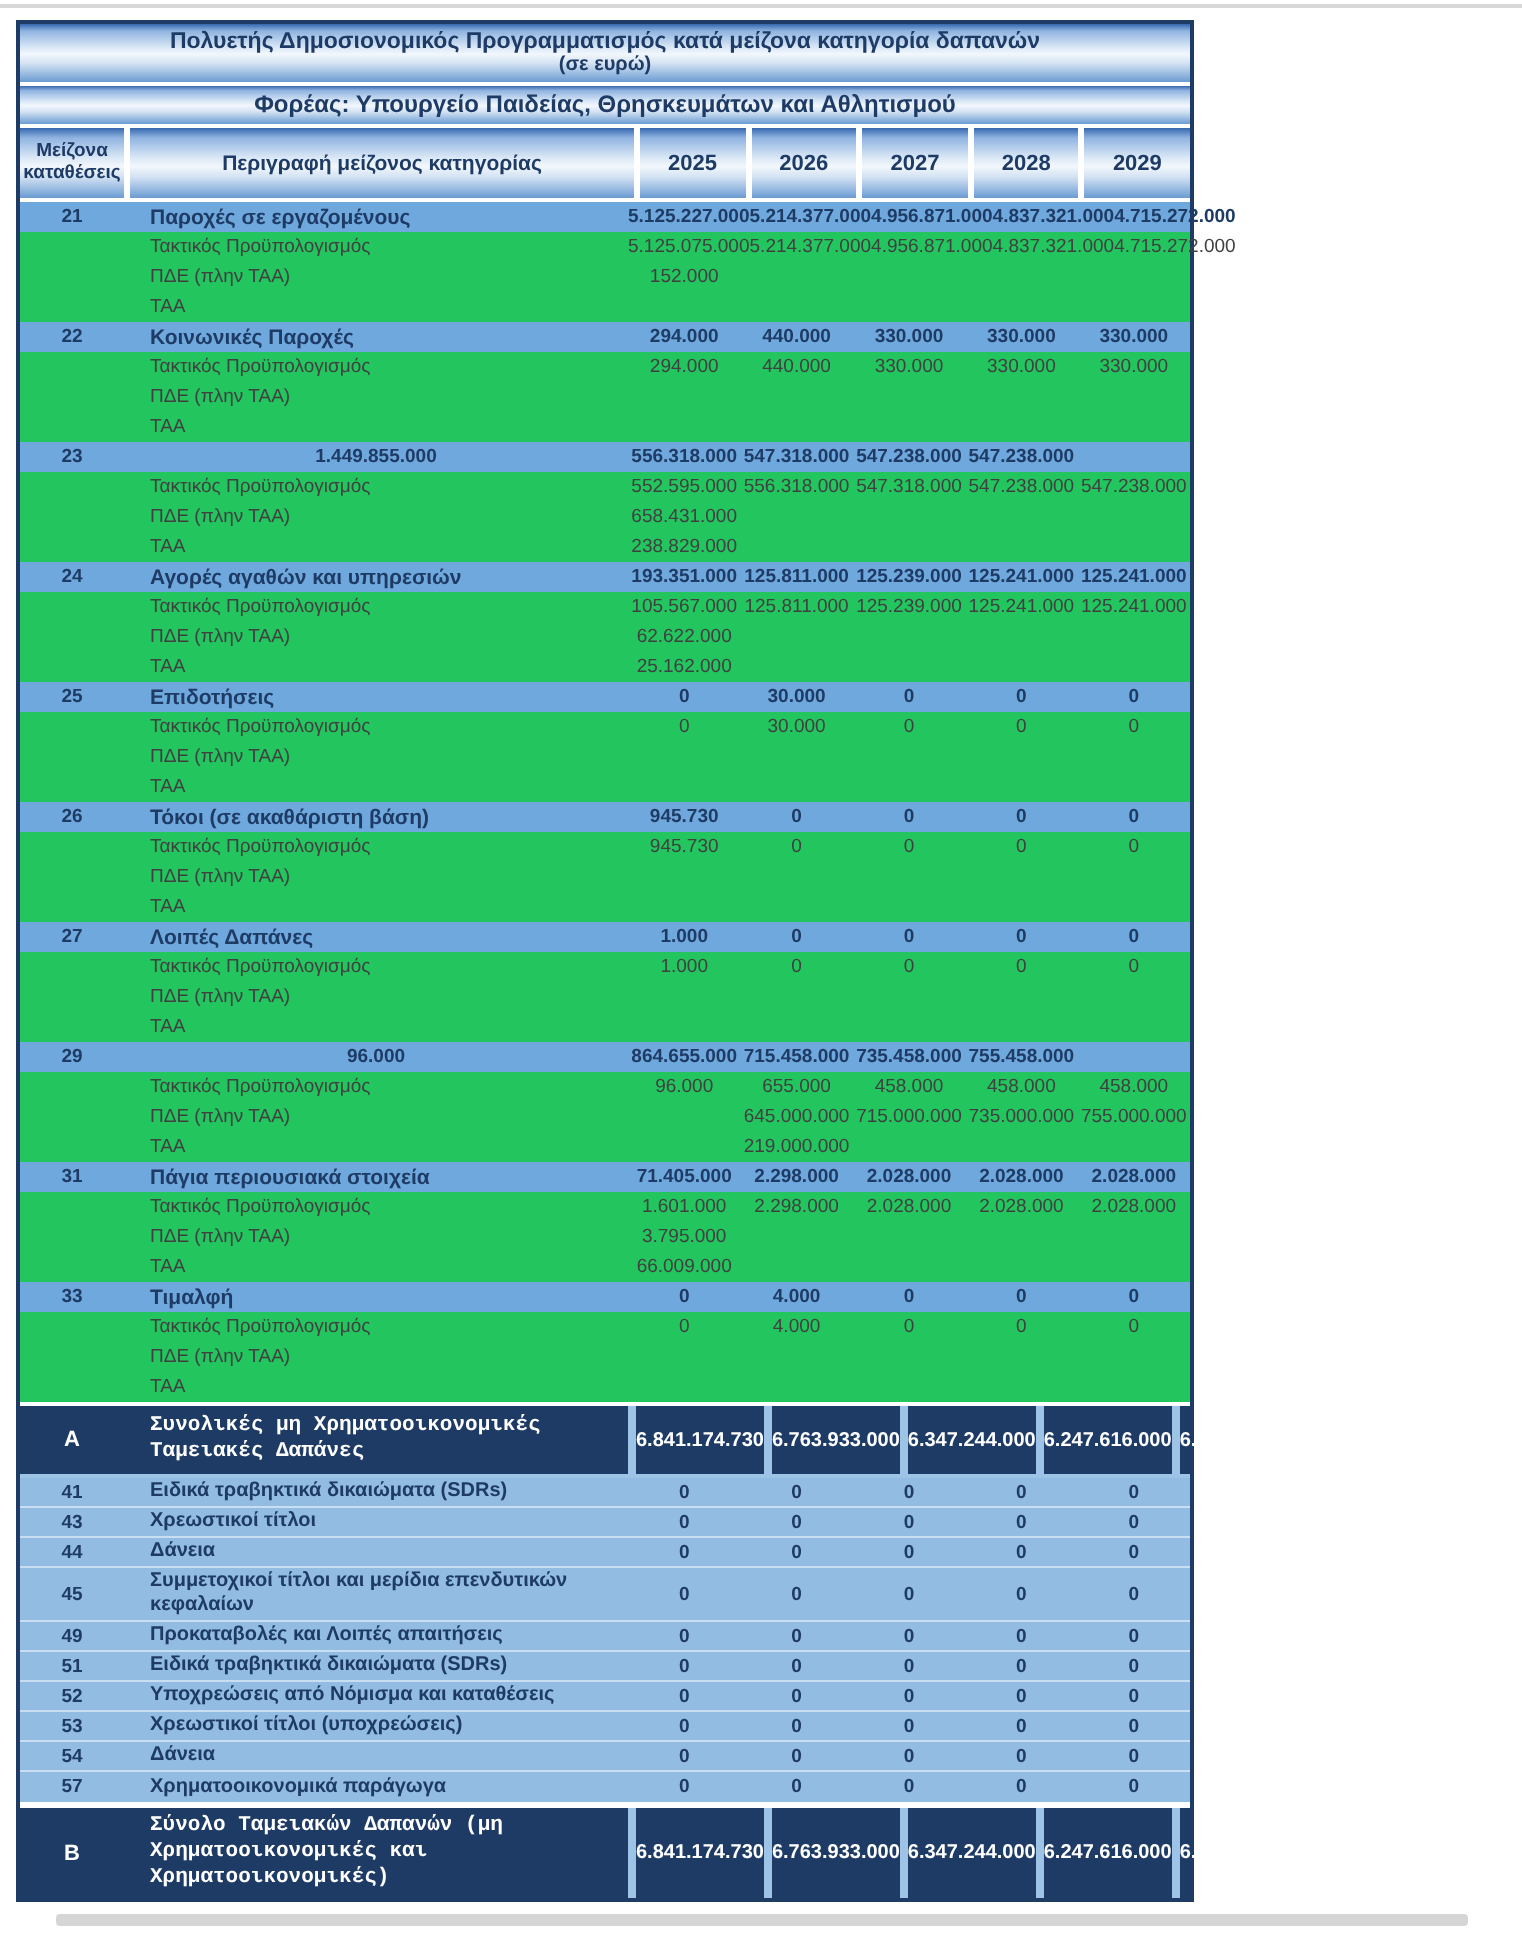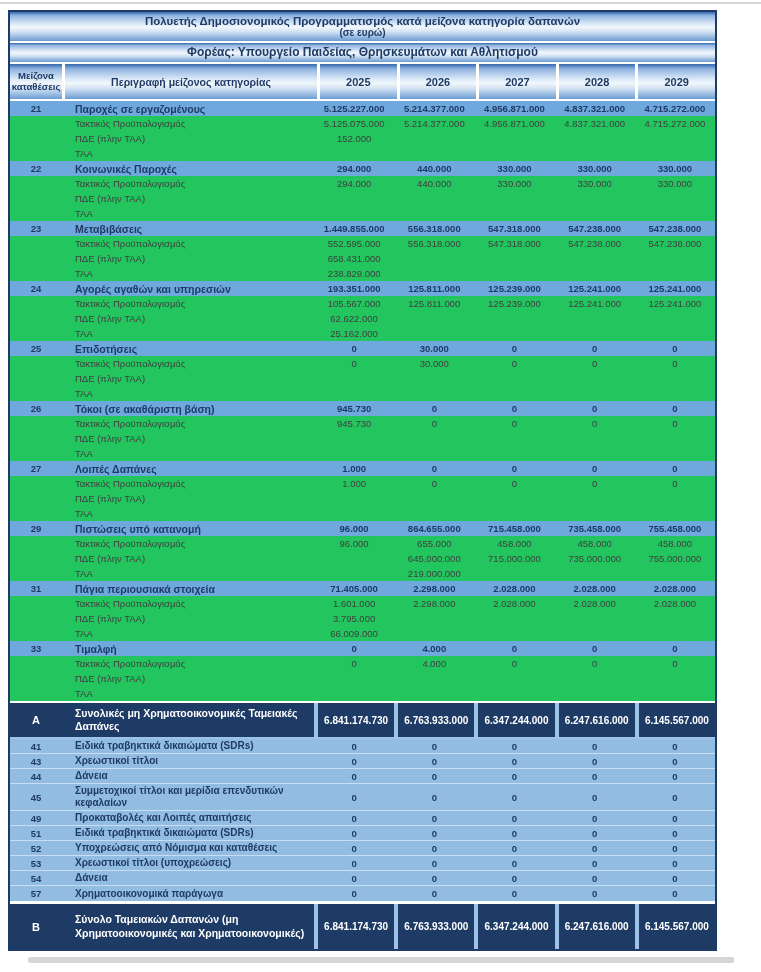"Πολυετής Δημοσιονομικός Προγραμματισμός" .frame { width: 709px -> 589px }
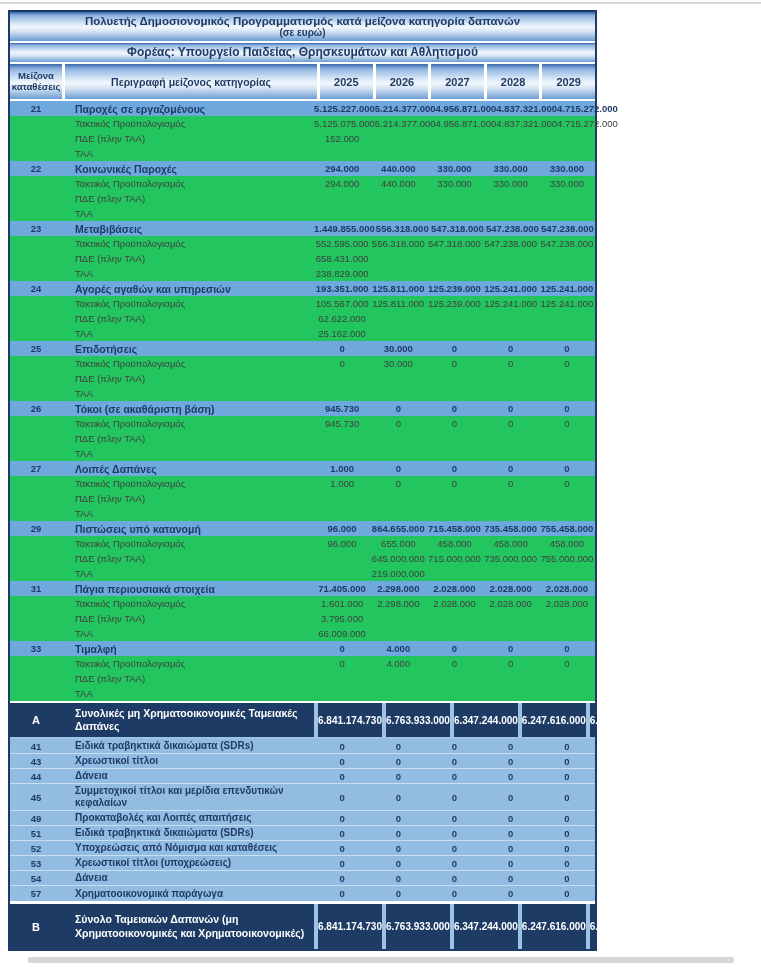"Μεταβιβάσεις" div.desc { html: <div>Μεταβιβάσεις</div> -> none }
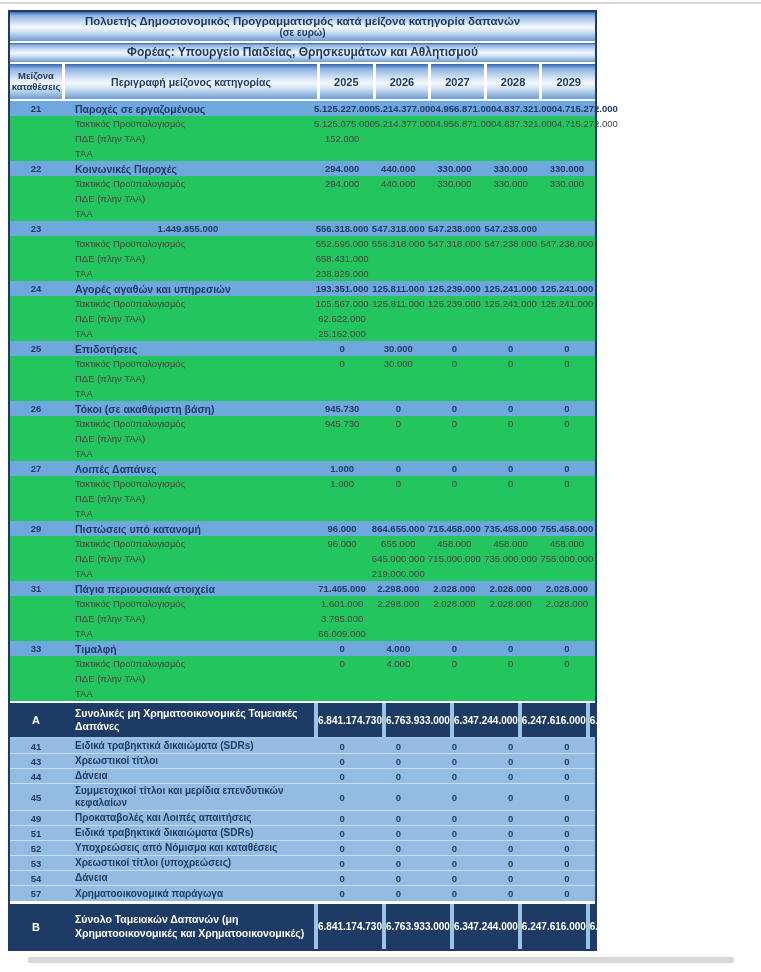"Πιστώσεις υπό κατανομή" div.desc { html: <div>Πιστώσεις υπό κατανομή</div> -> none }
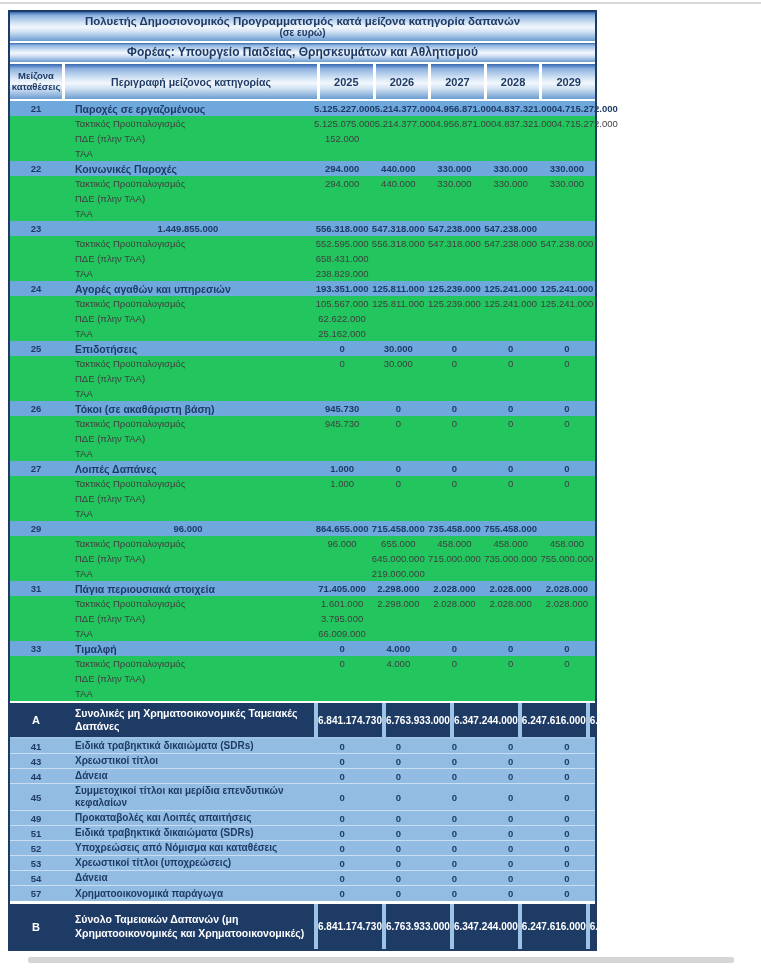"Συνολικές μη Χρηματοοικονομικές" .summary .sdesc { font-family: none -> Liberation Mono, monospace }
